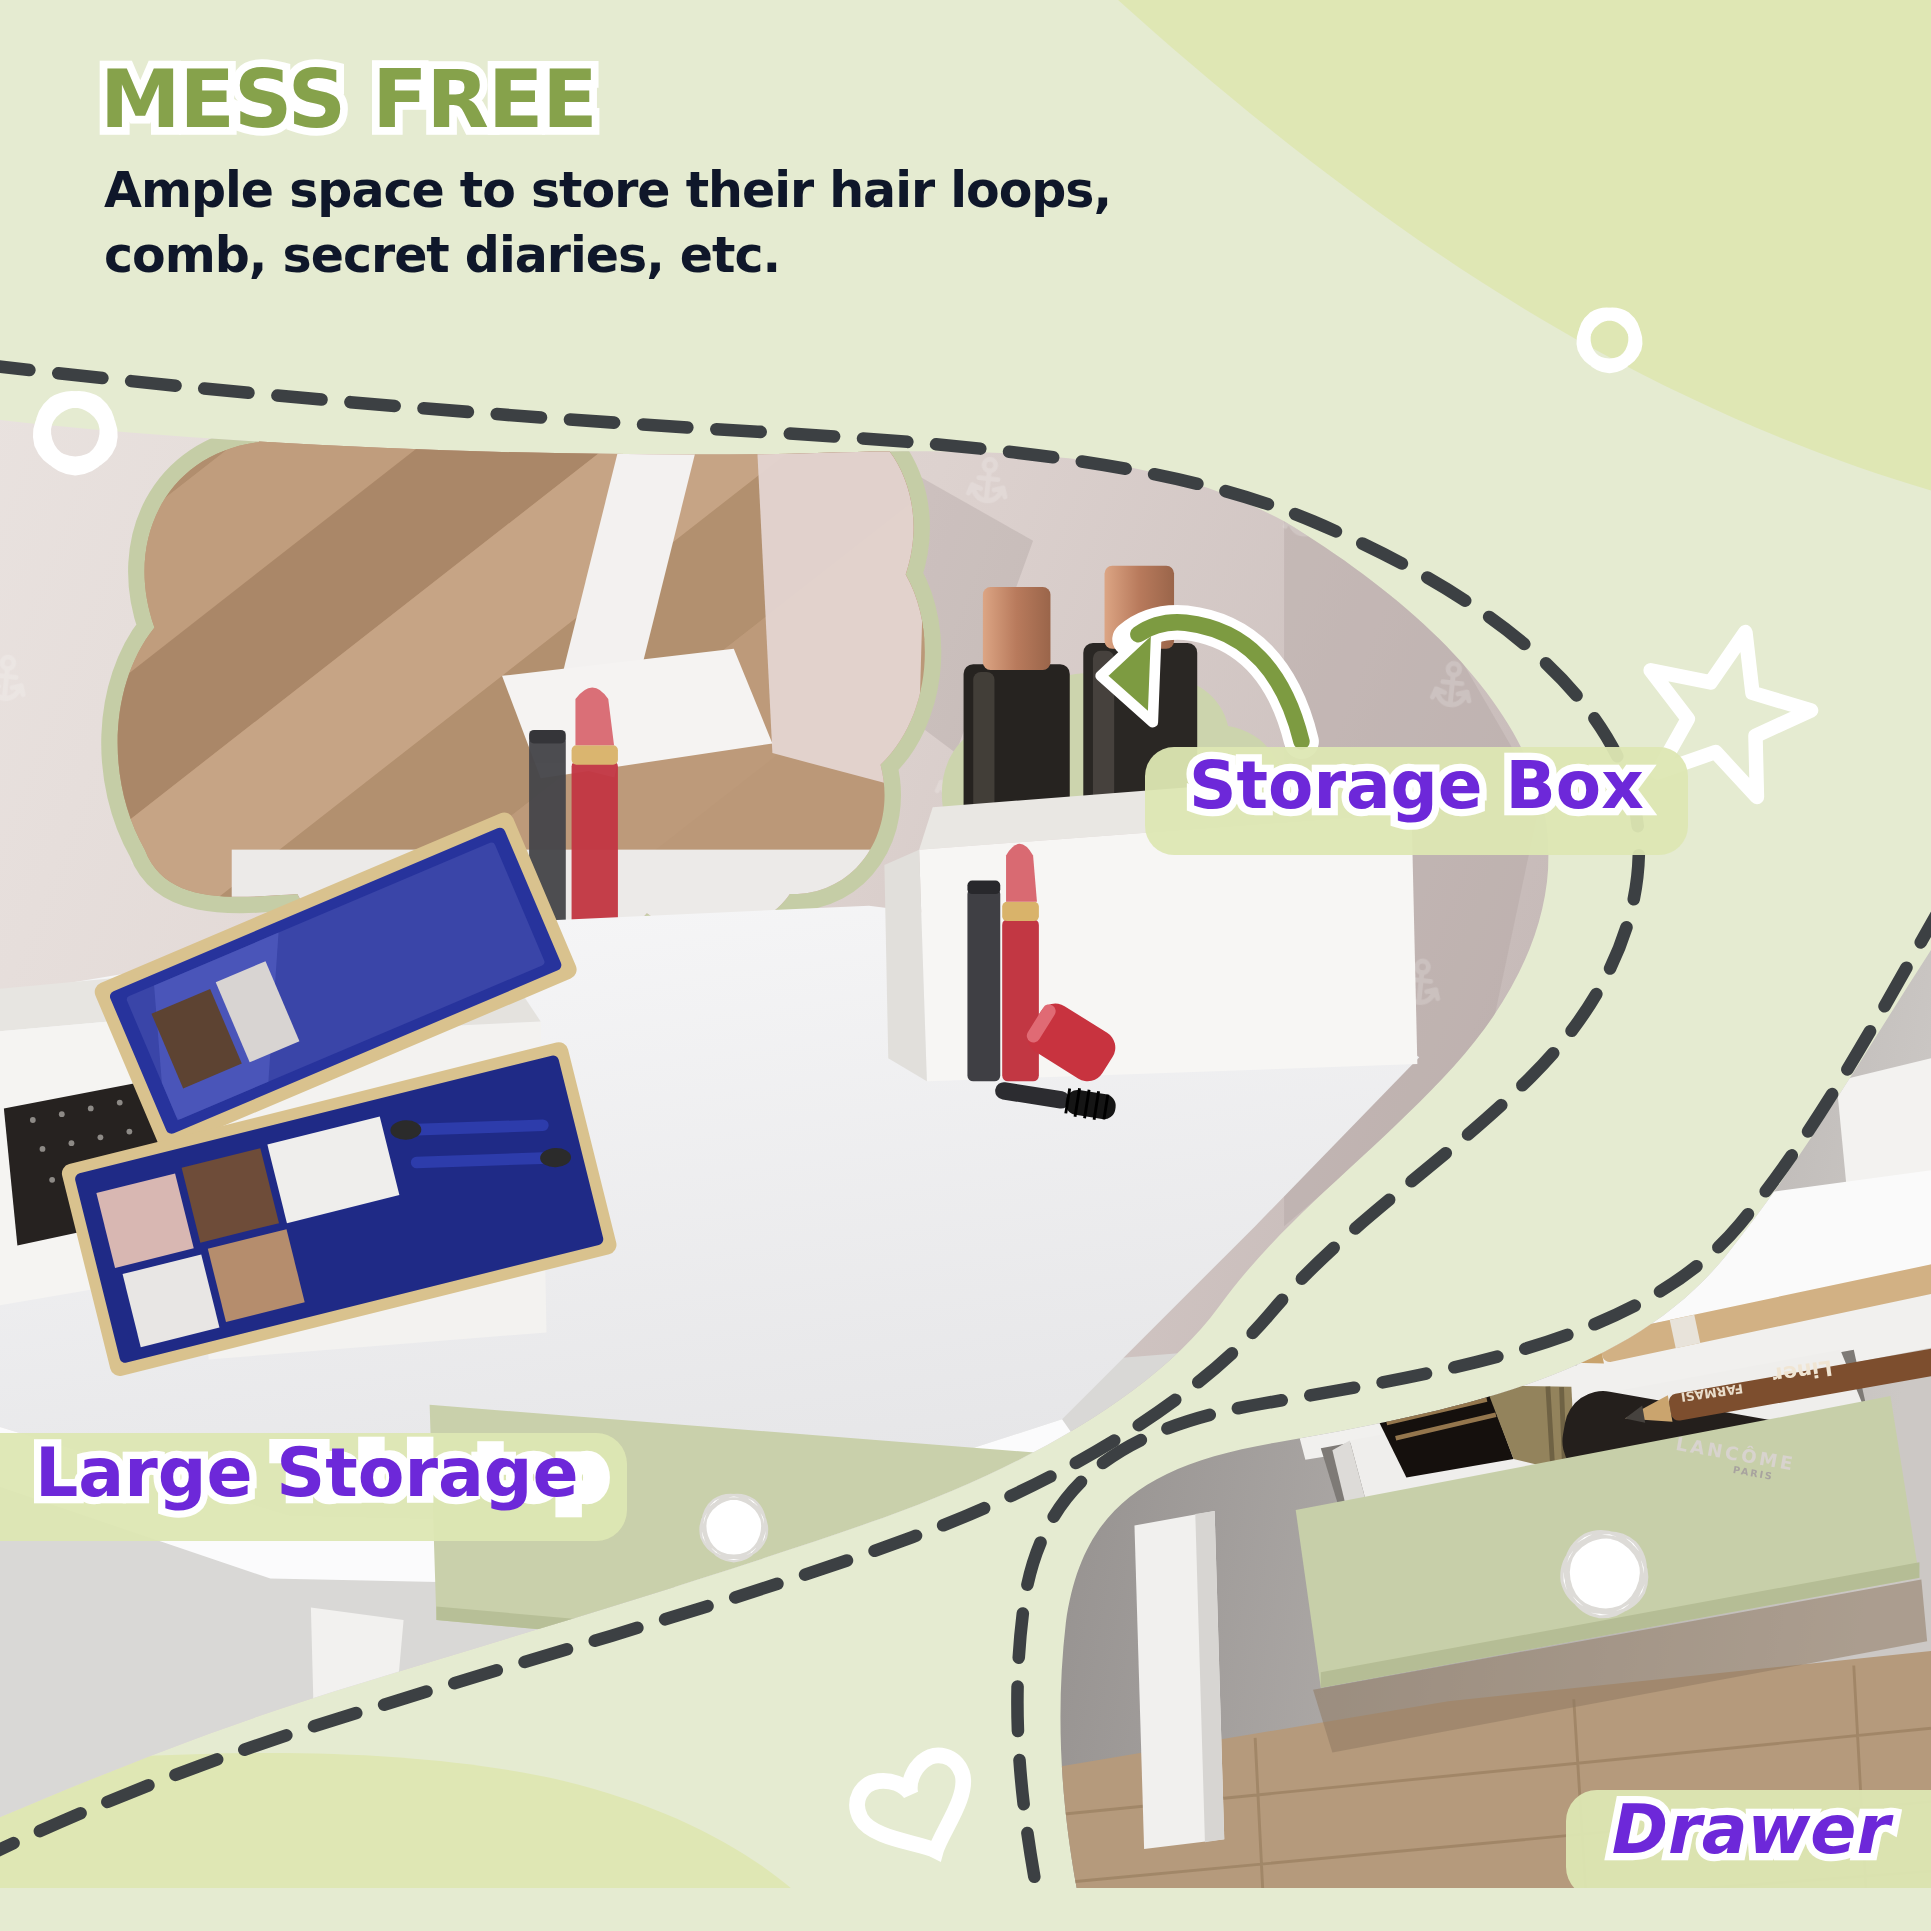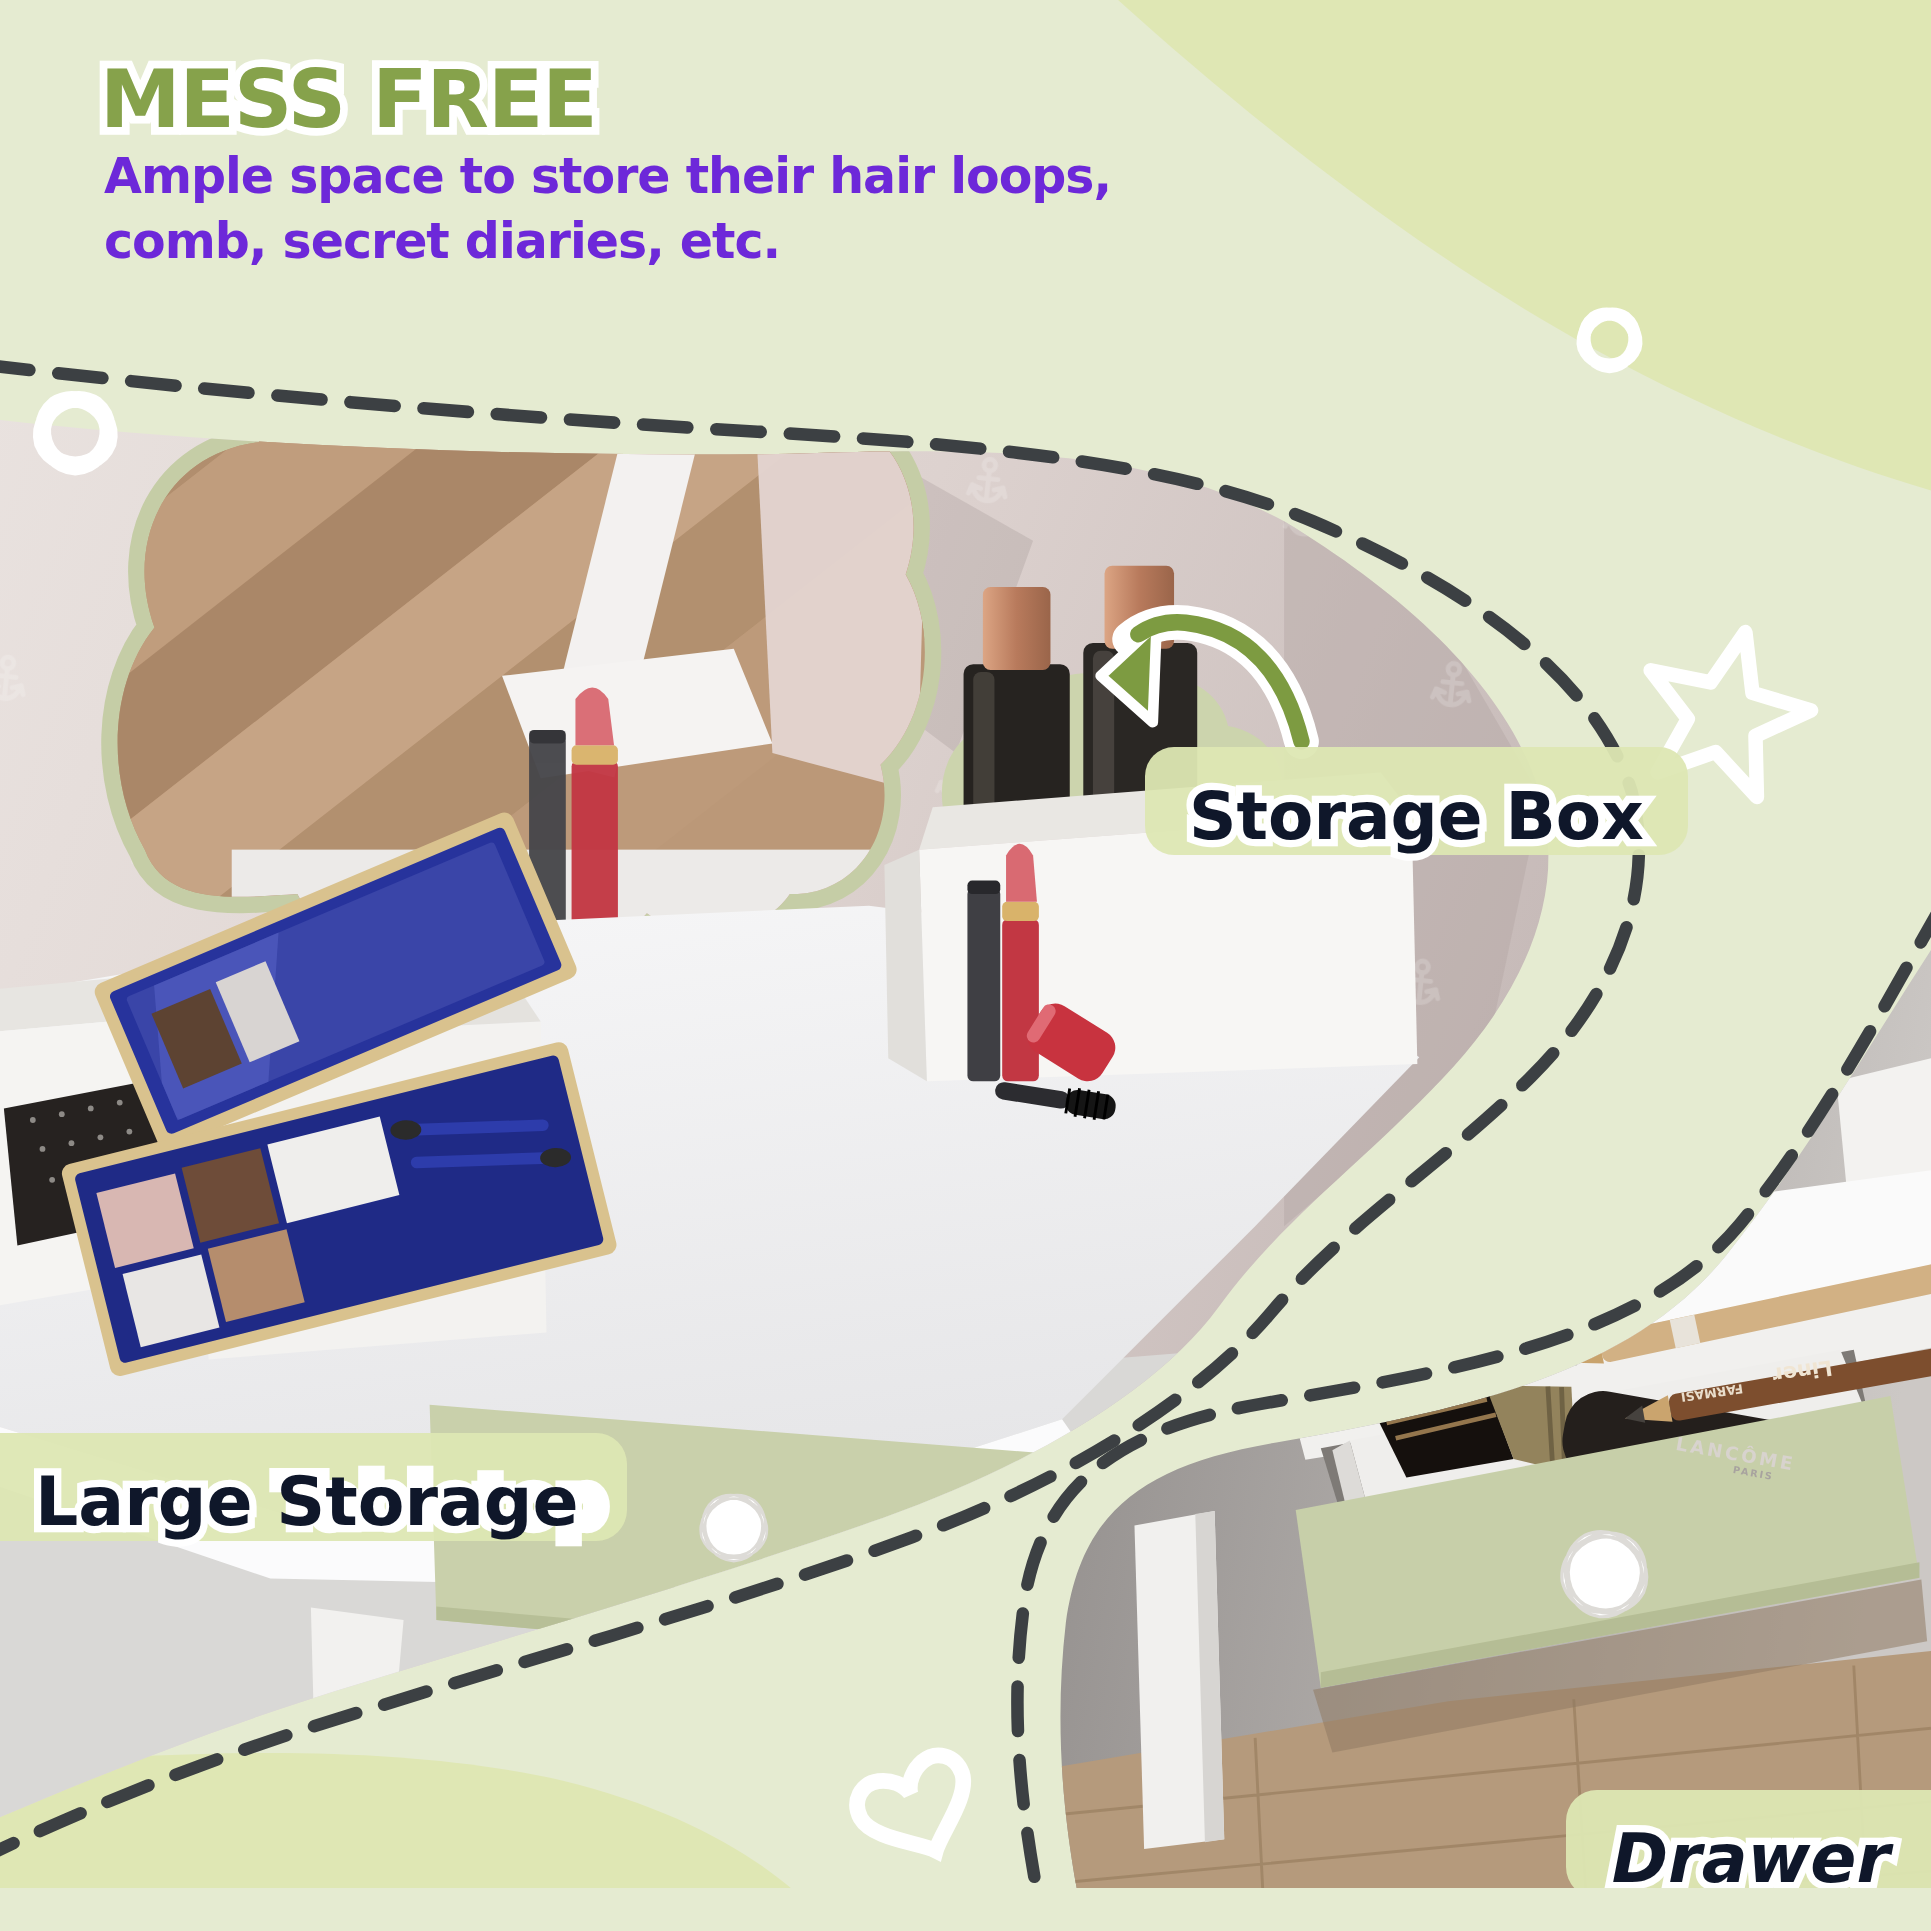"Ample space to store their" .desc { color: #6d28d9 -> #0f172a; top: 144px -> 158px }
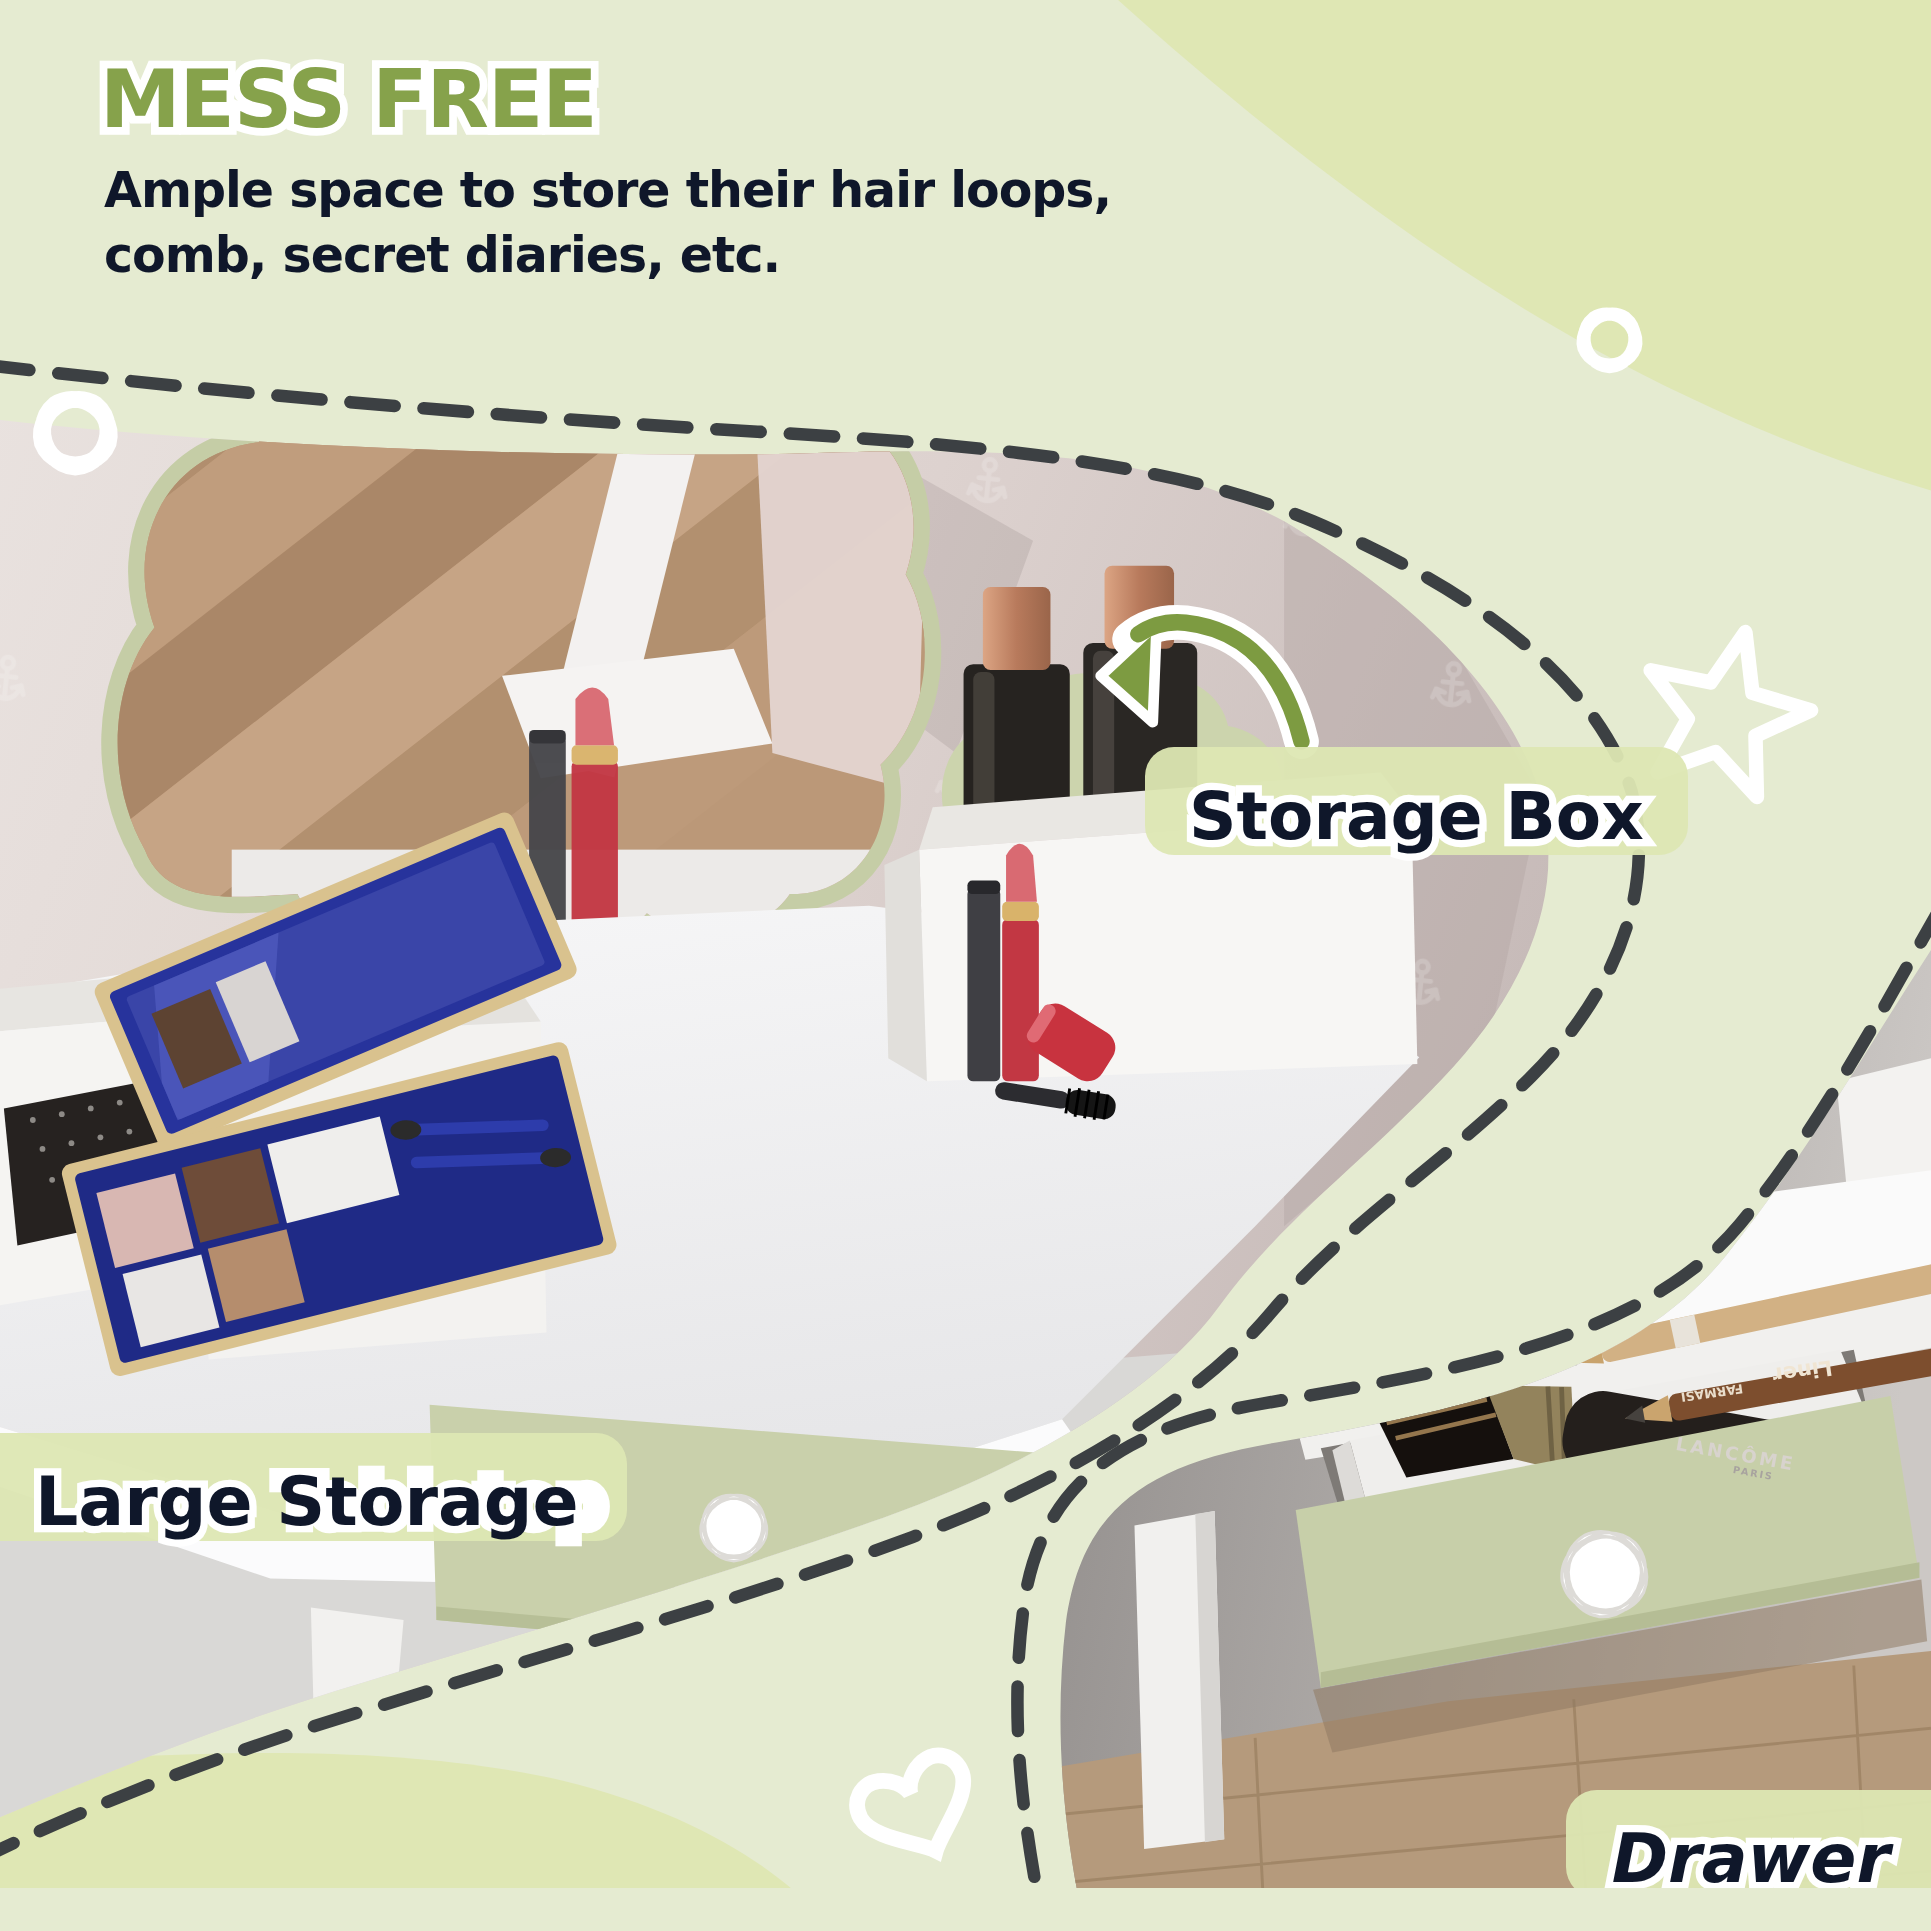"Storage Box" .pill { align-items: flex-end -> flex-start; color: #0f172a -> #6d28d9 }
